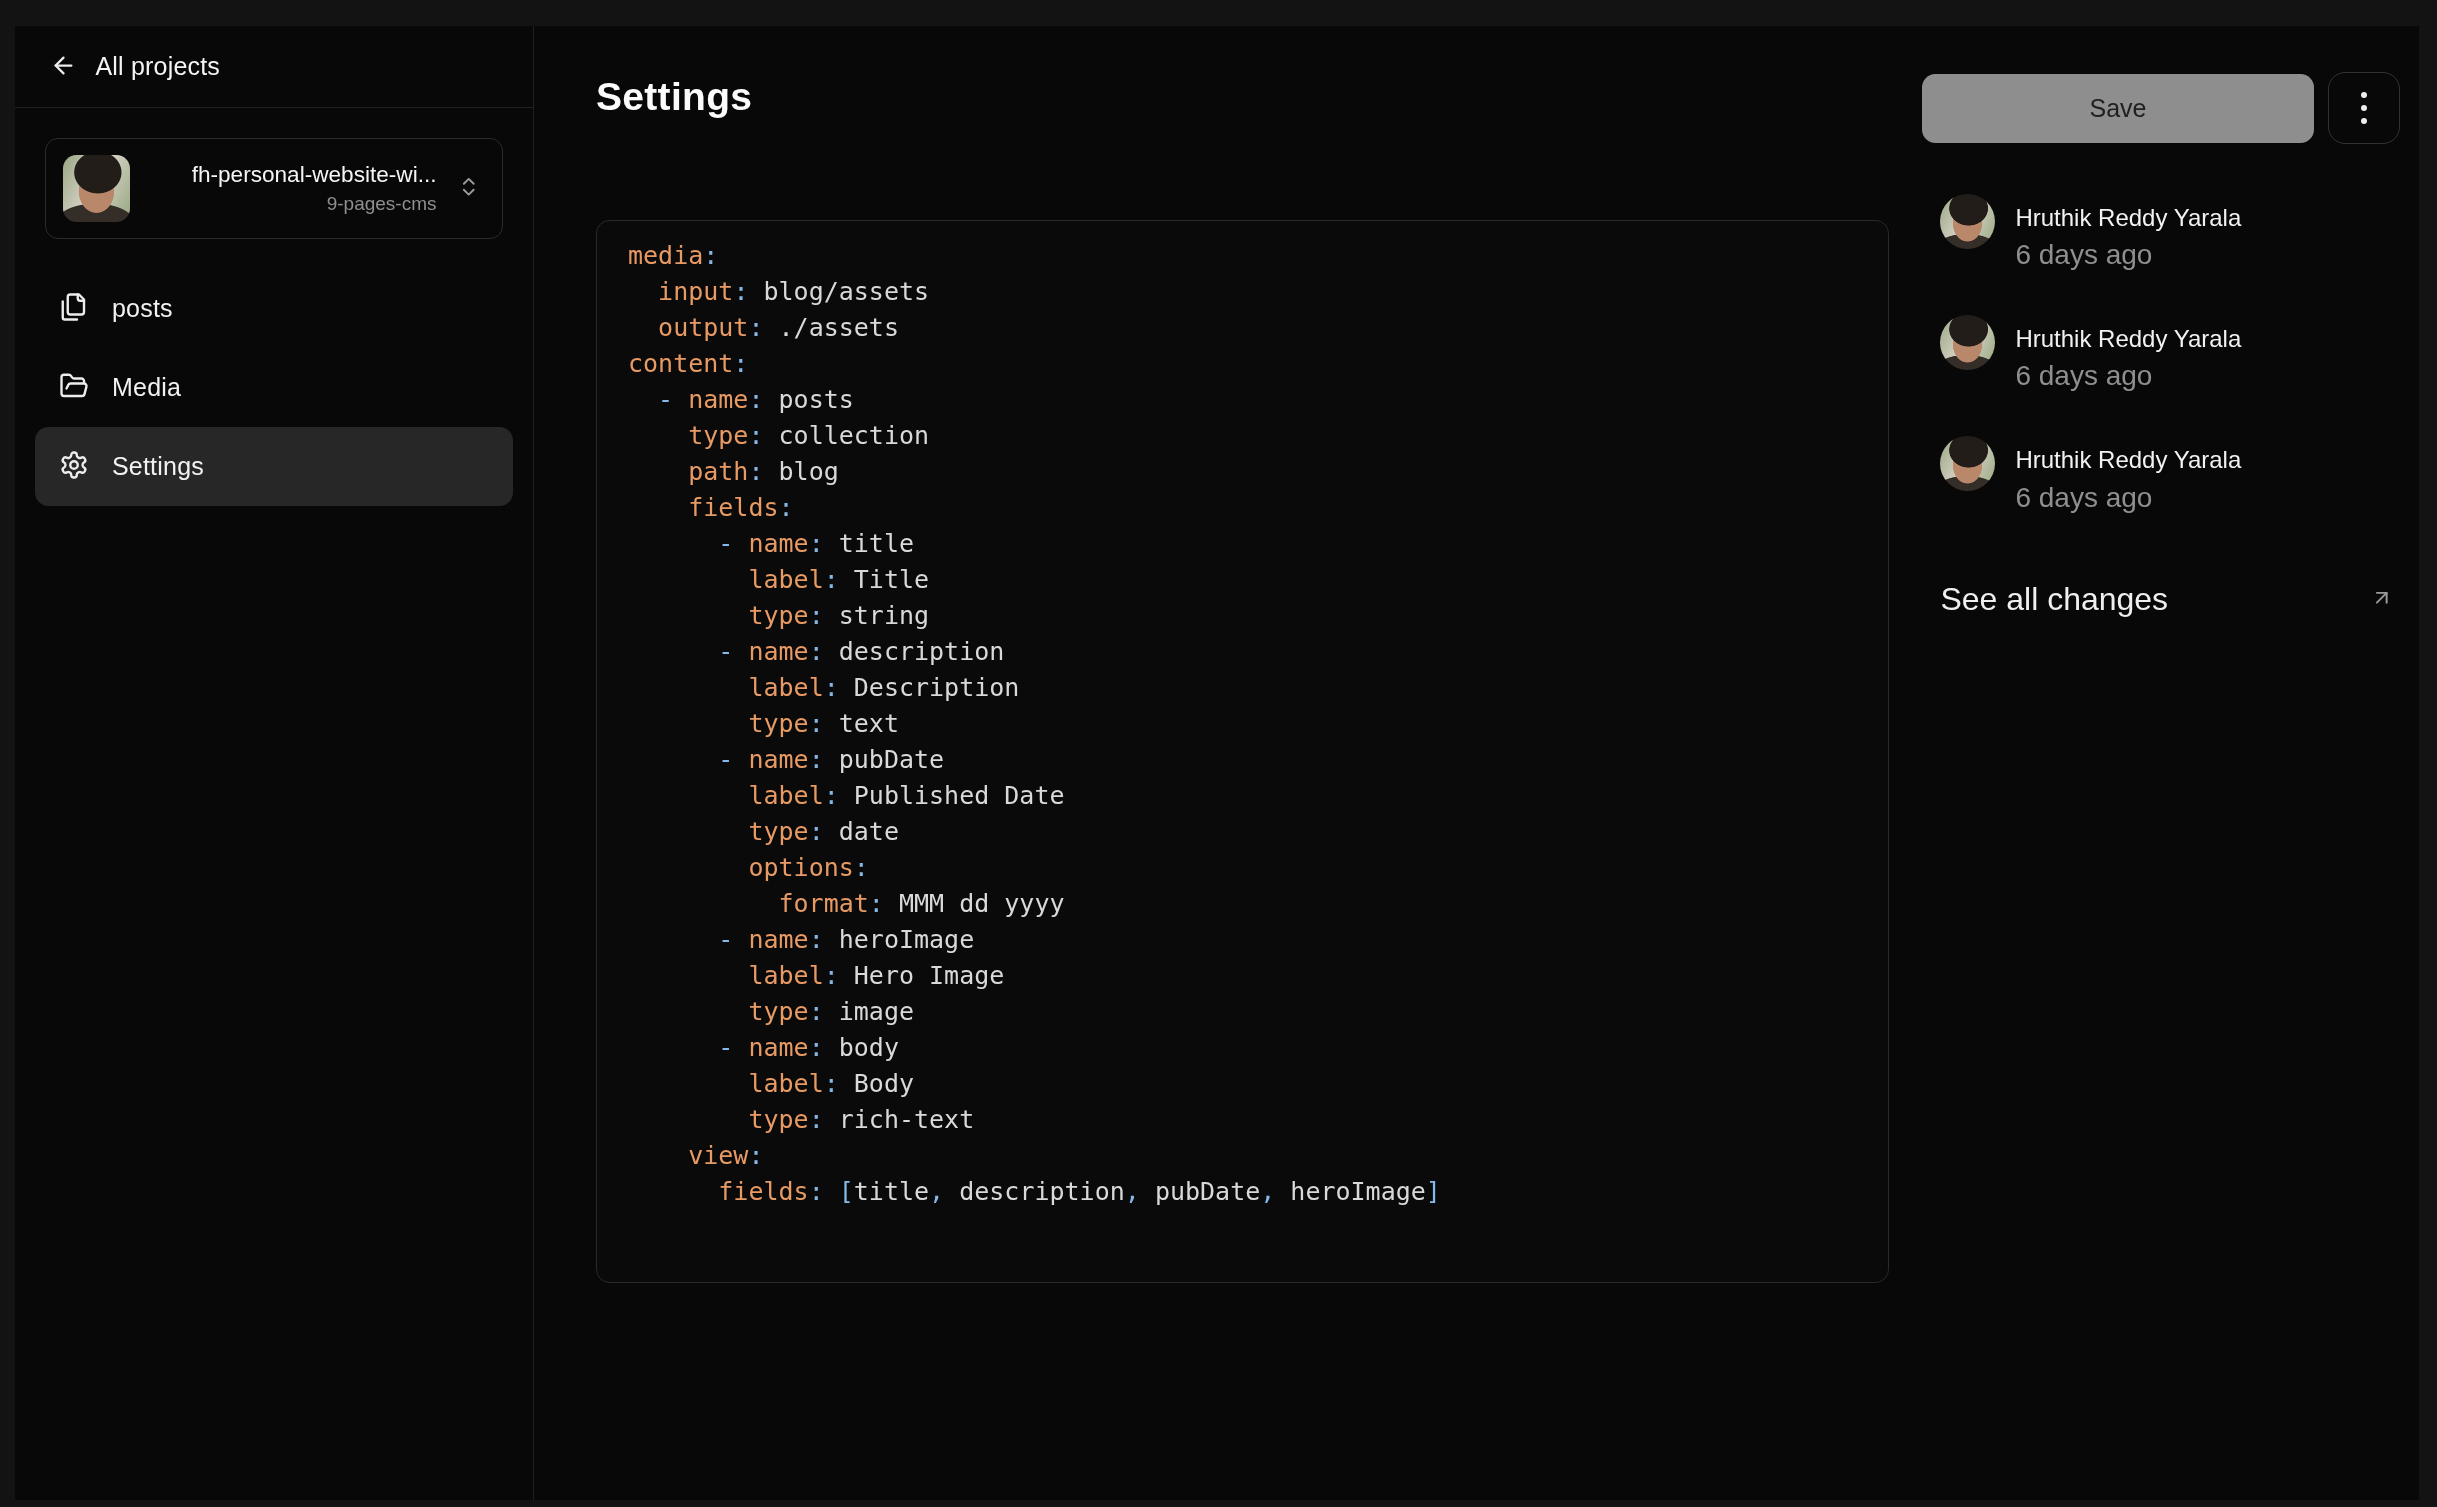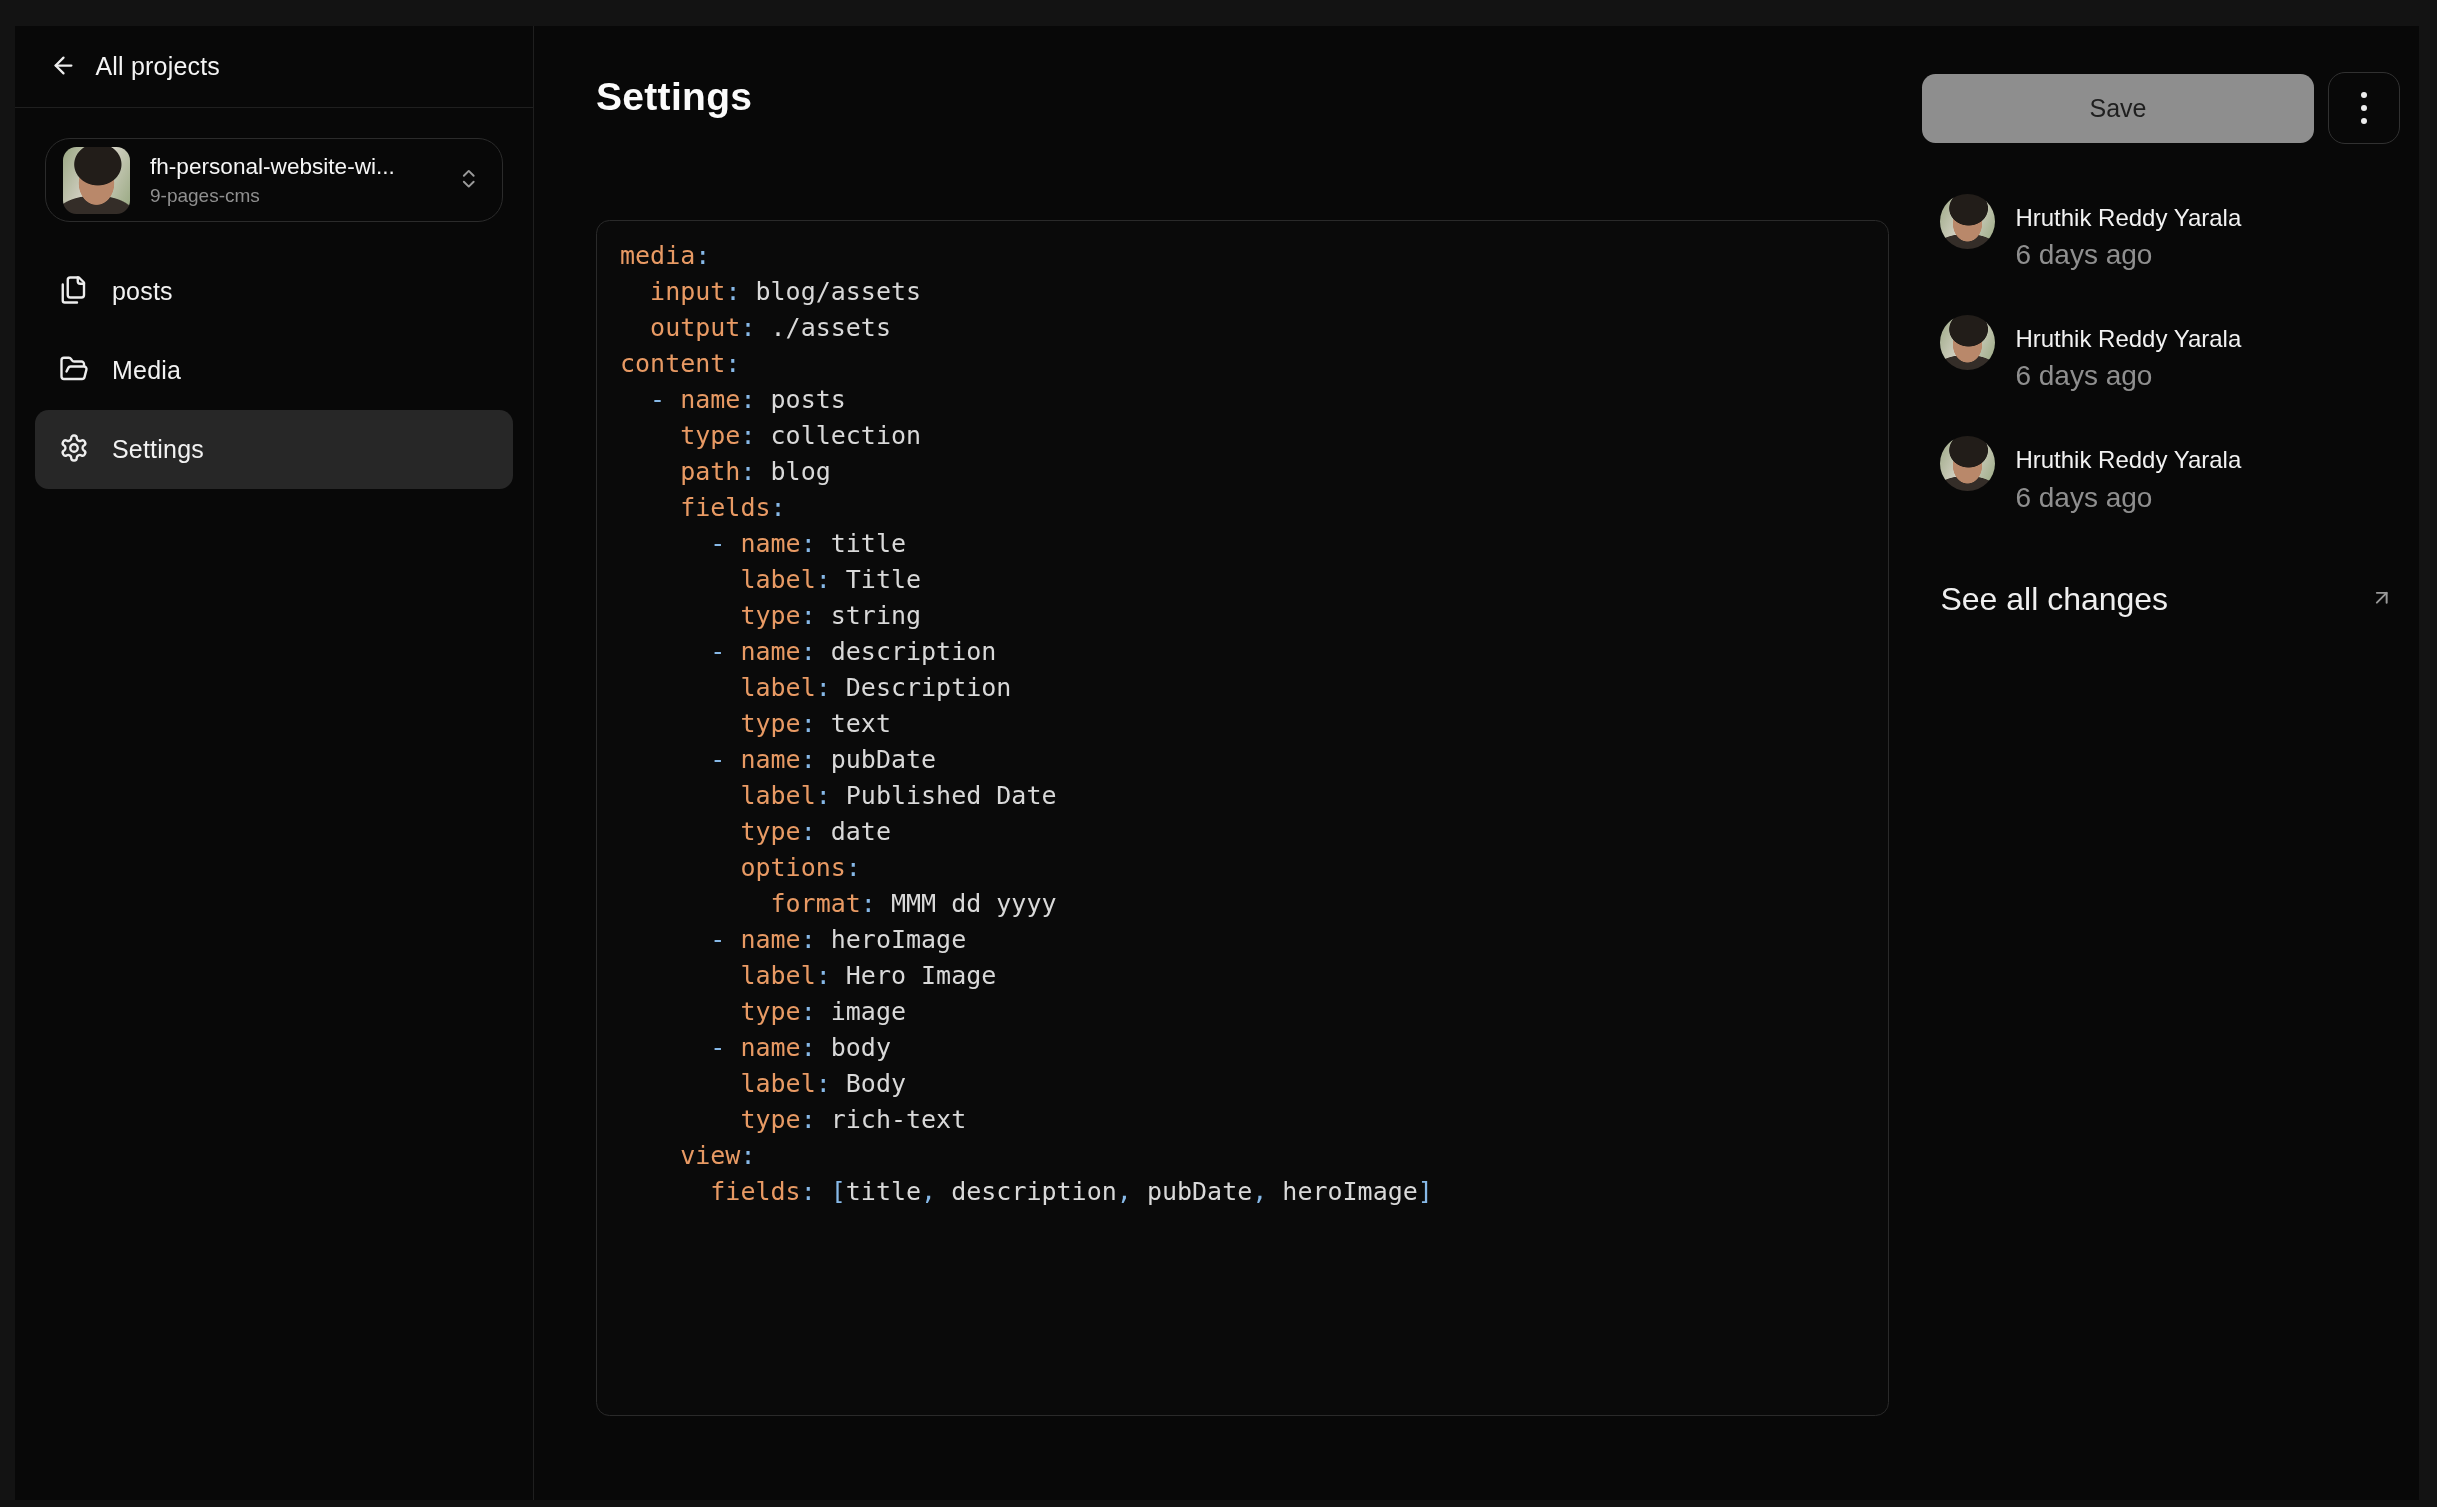"fh-personal-website-wi..." .project-card { border-radius: 25px -> 13px; height: 84px -> 101px; text-align: none -> right }
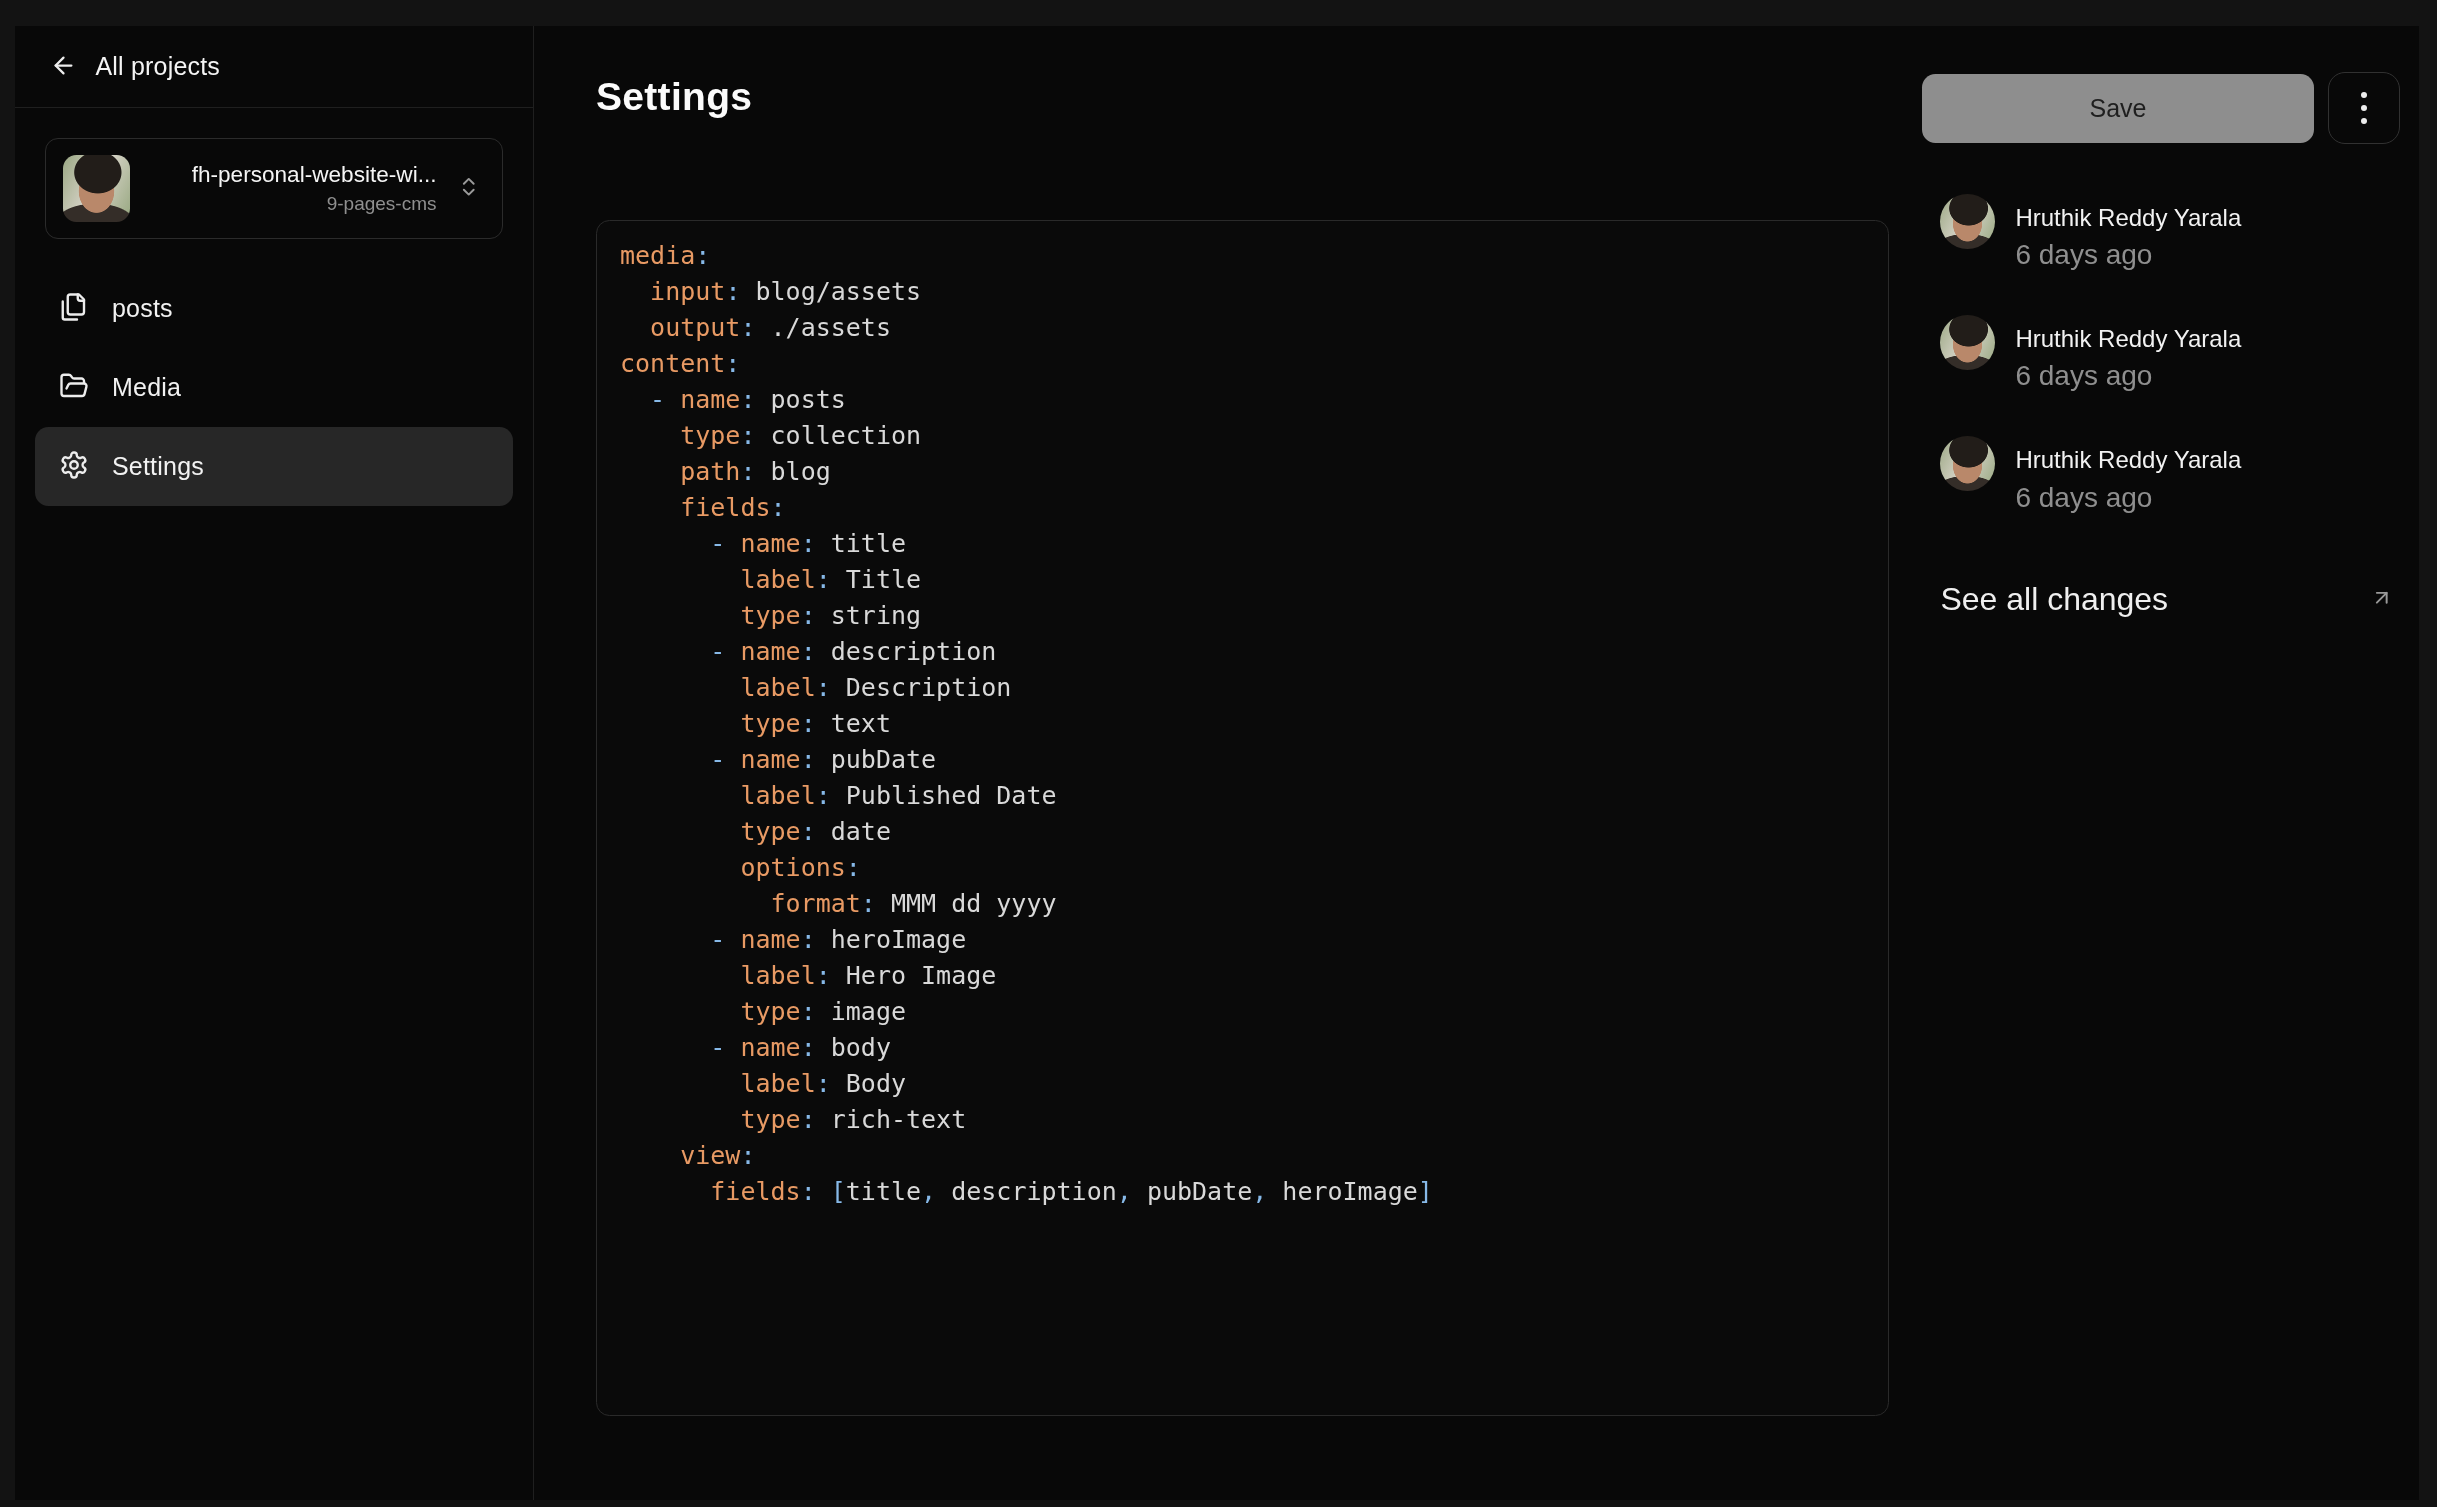"media:" .editor { height: 1196px -> 1063px; padding: 17px 23px -> 17px 31px }
